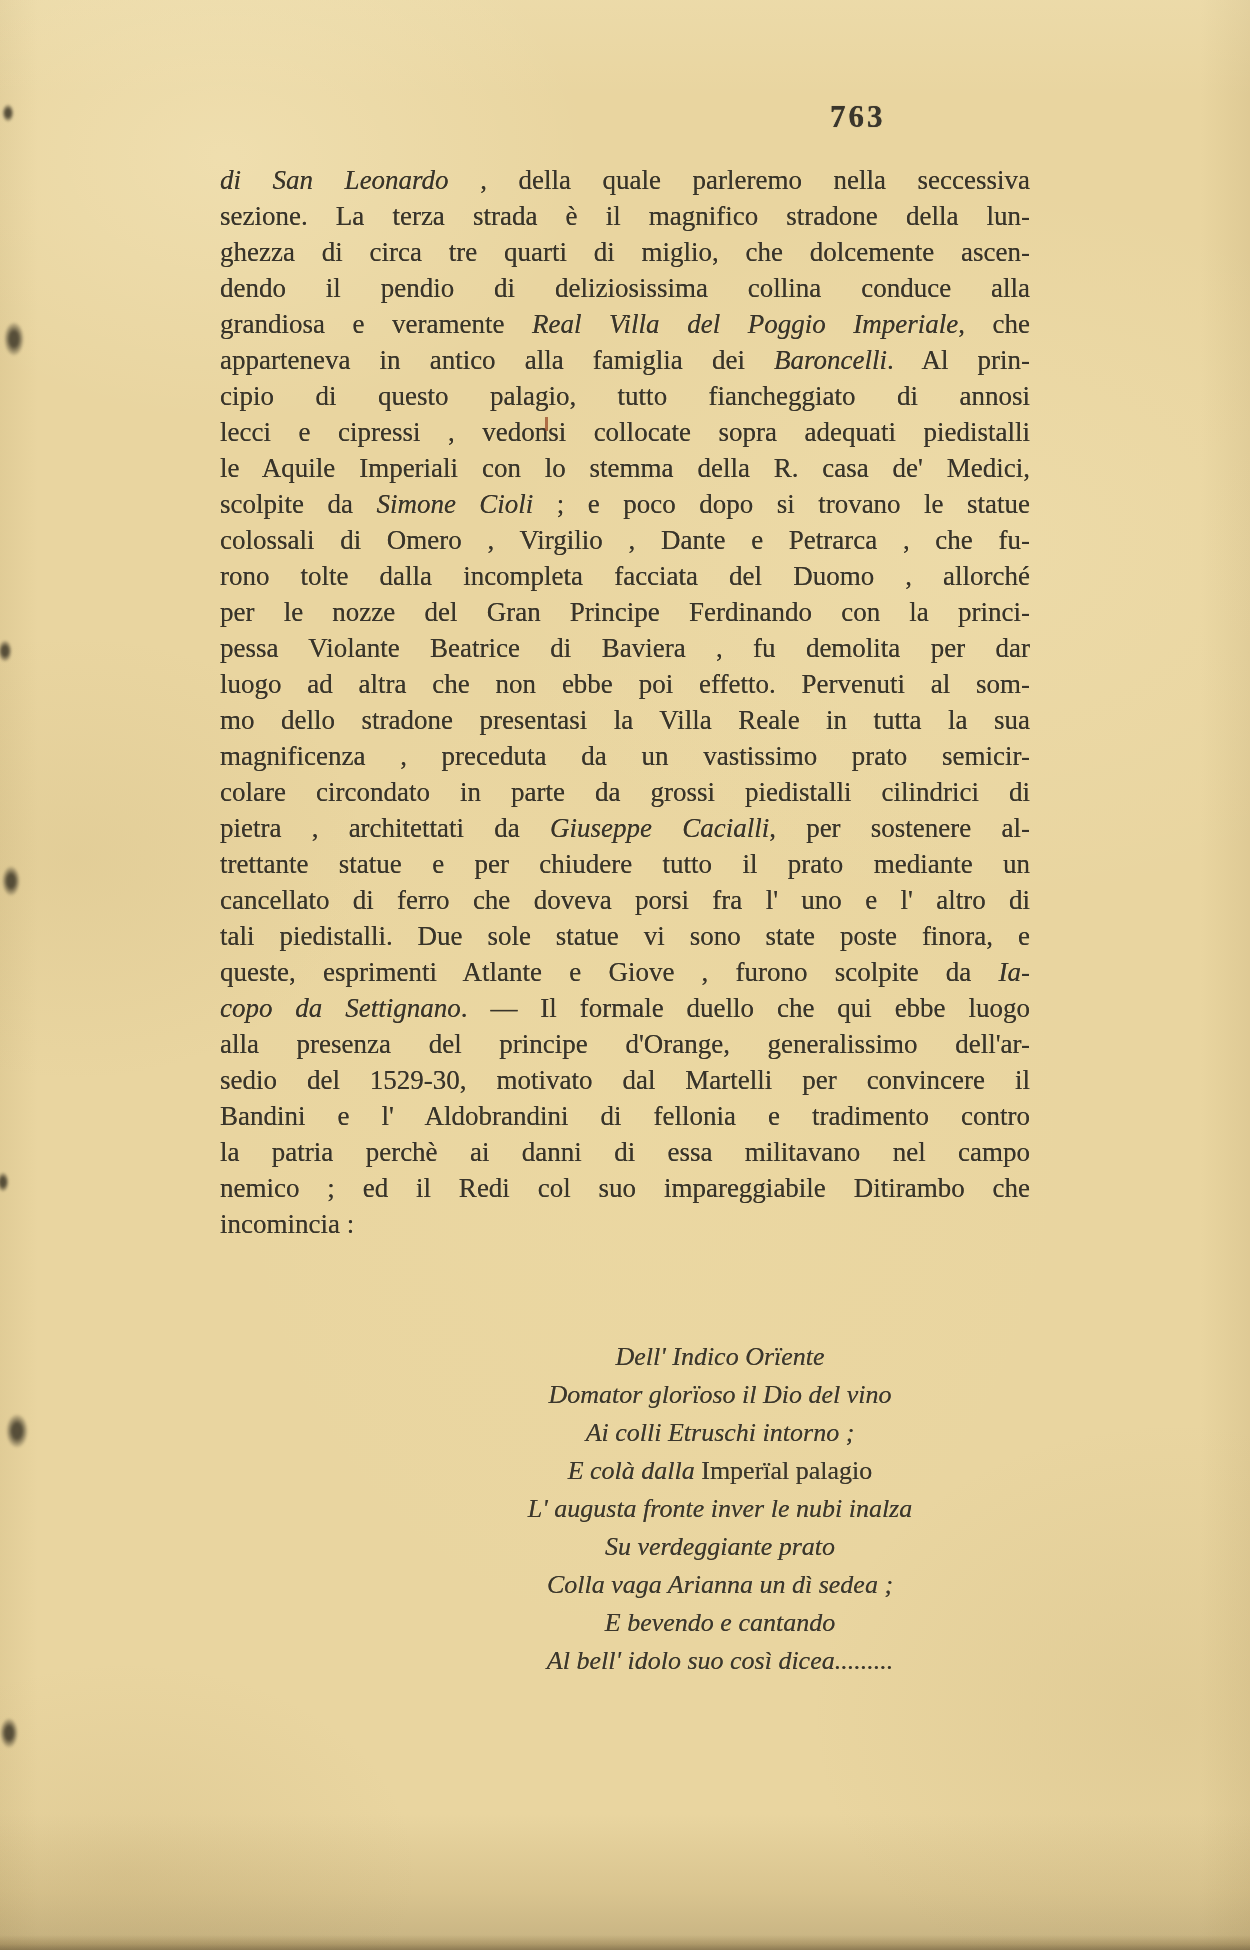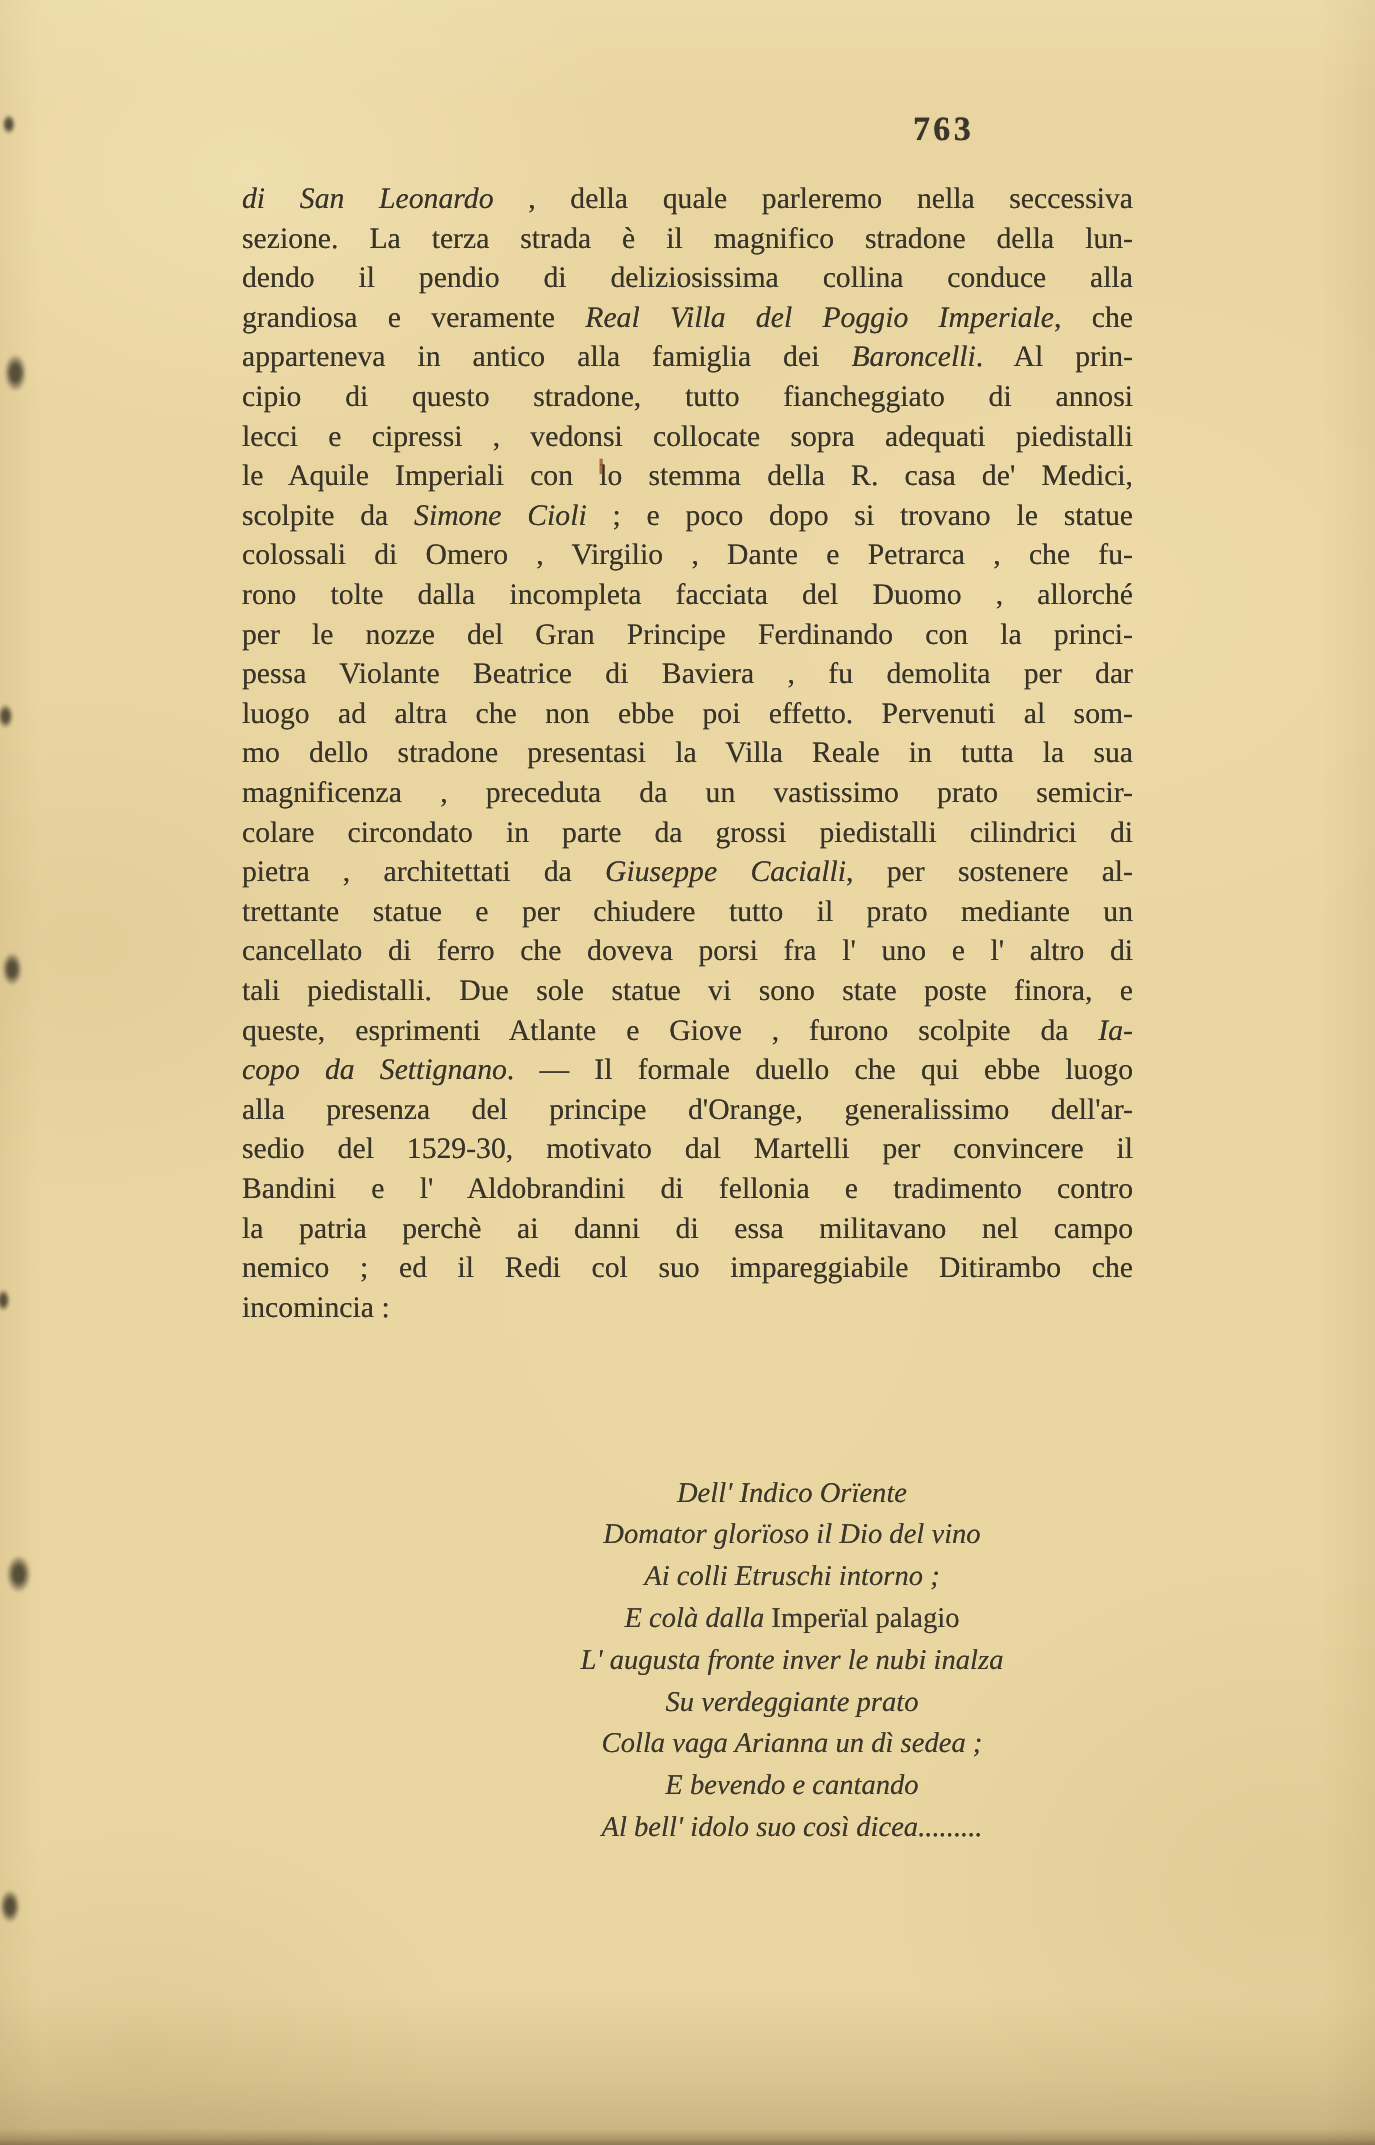"ghezza di circa tre quarti" div.line { html: none -> <div><span>ghezza di circa tre quarti di miglio, che dolcemente ascen-</span></div> }
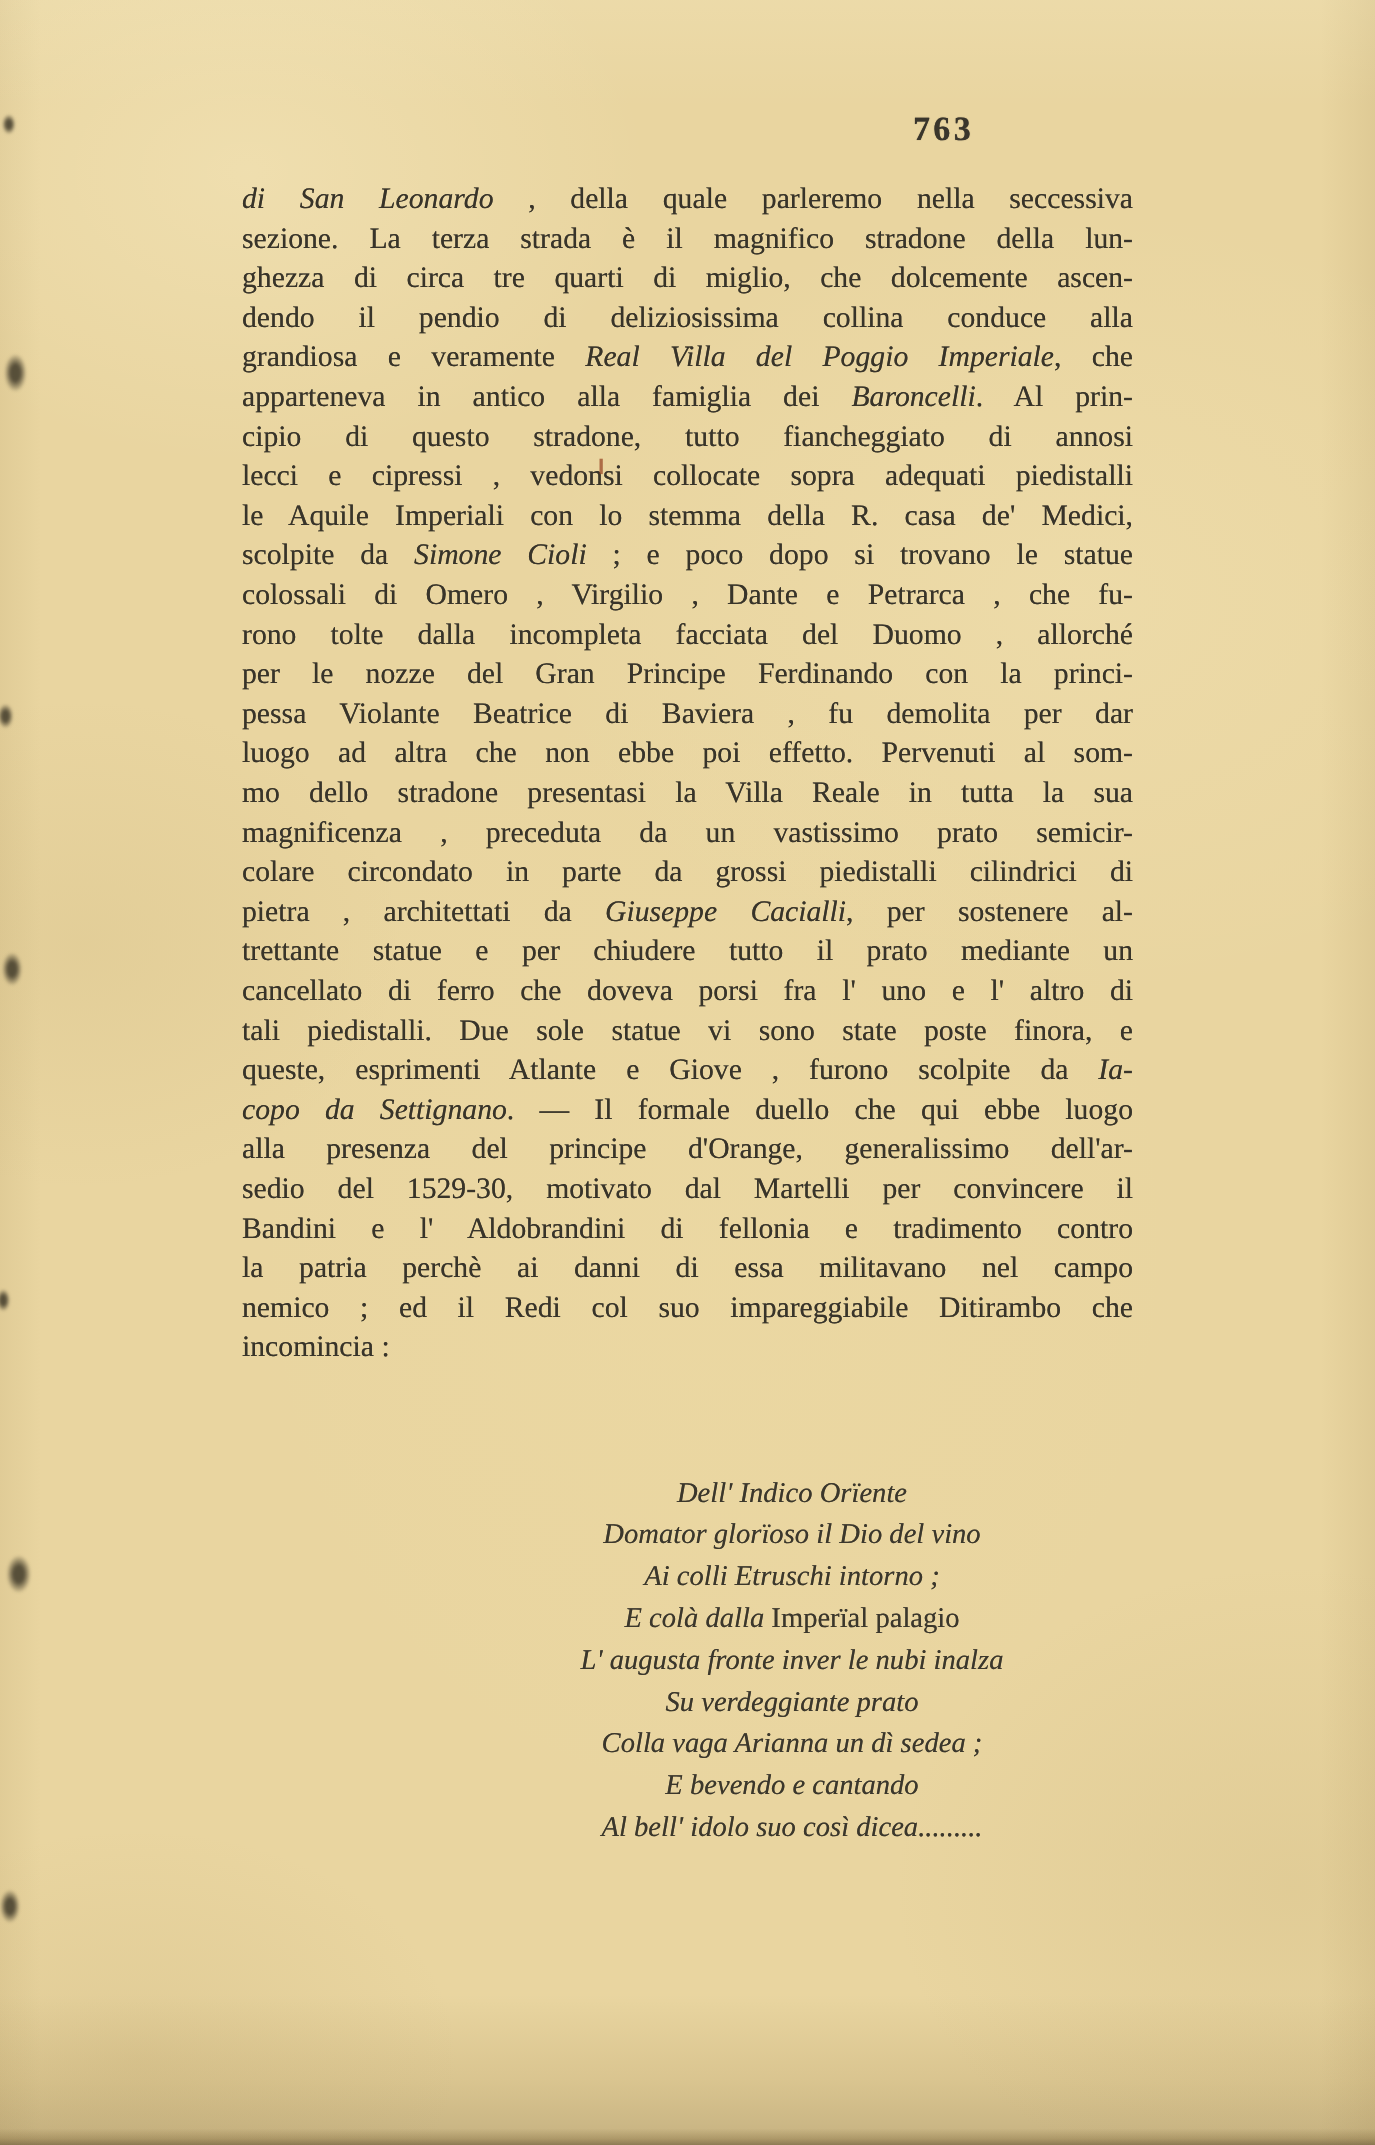"cipio di questo stradone, tutto" span.rm { text: stradone -> palagio }
